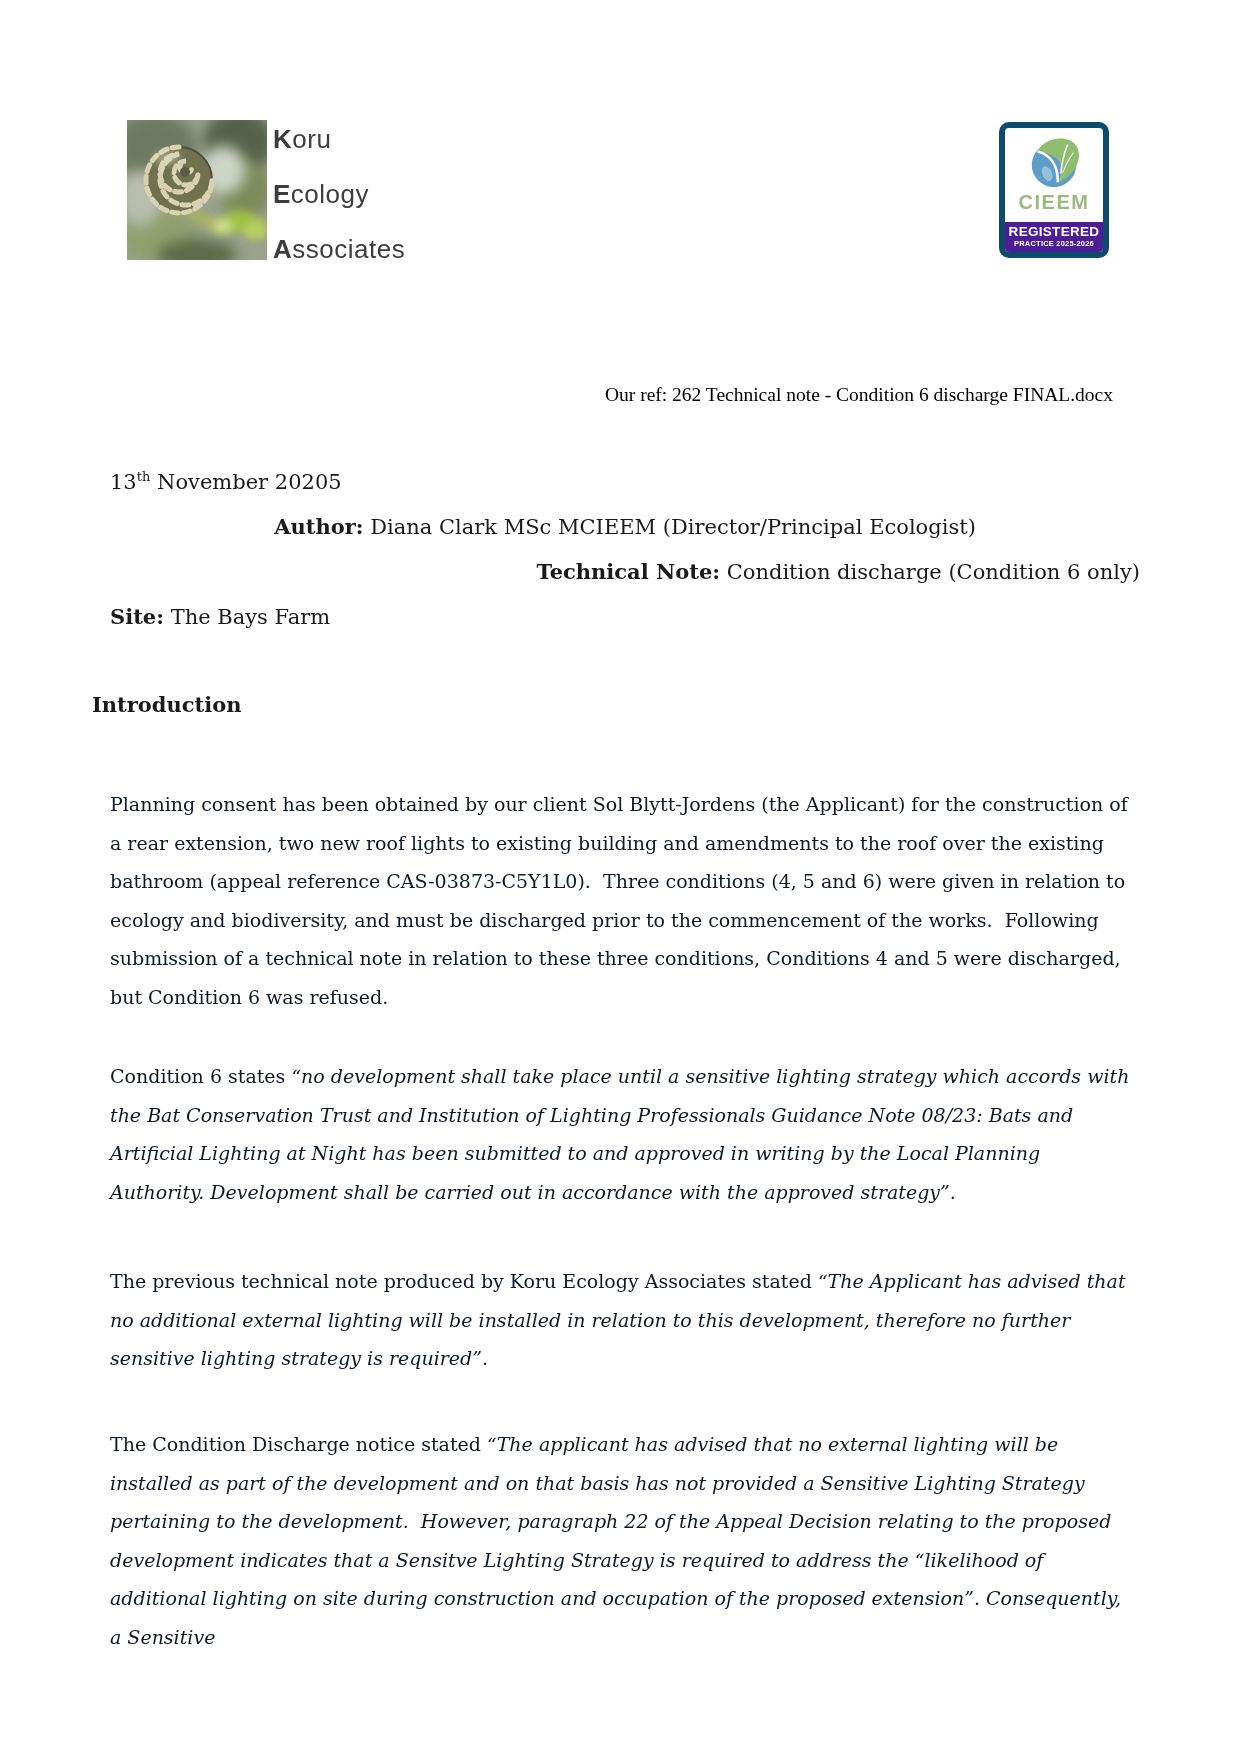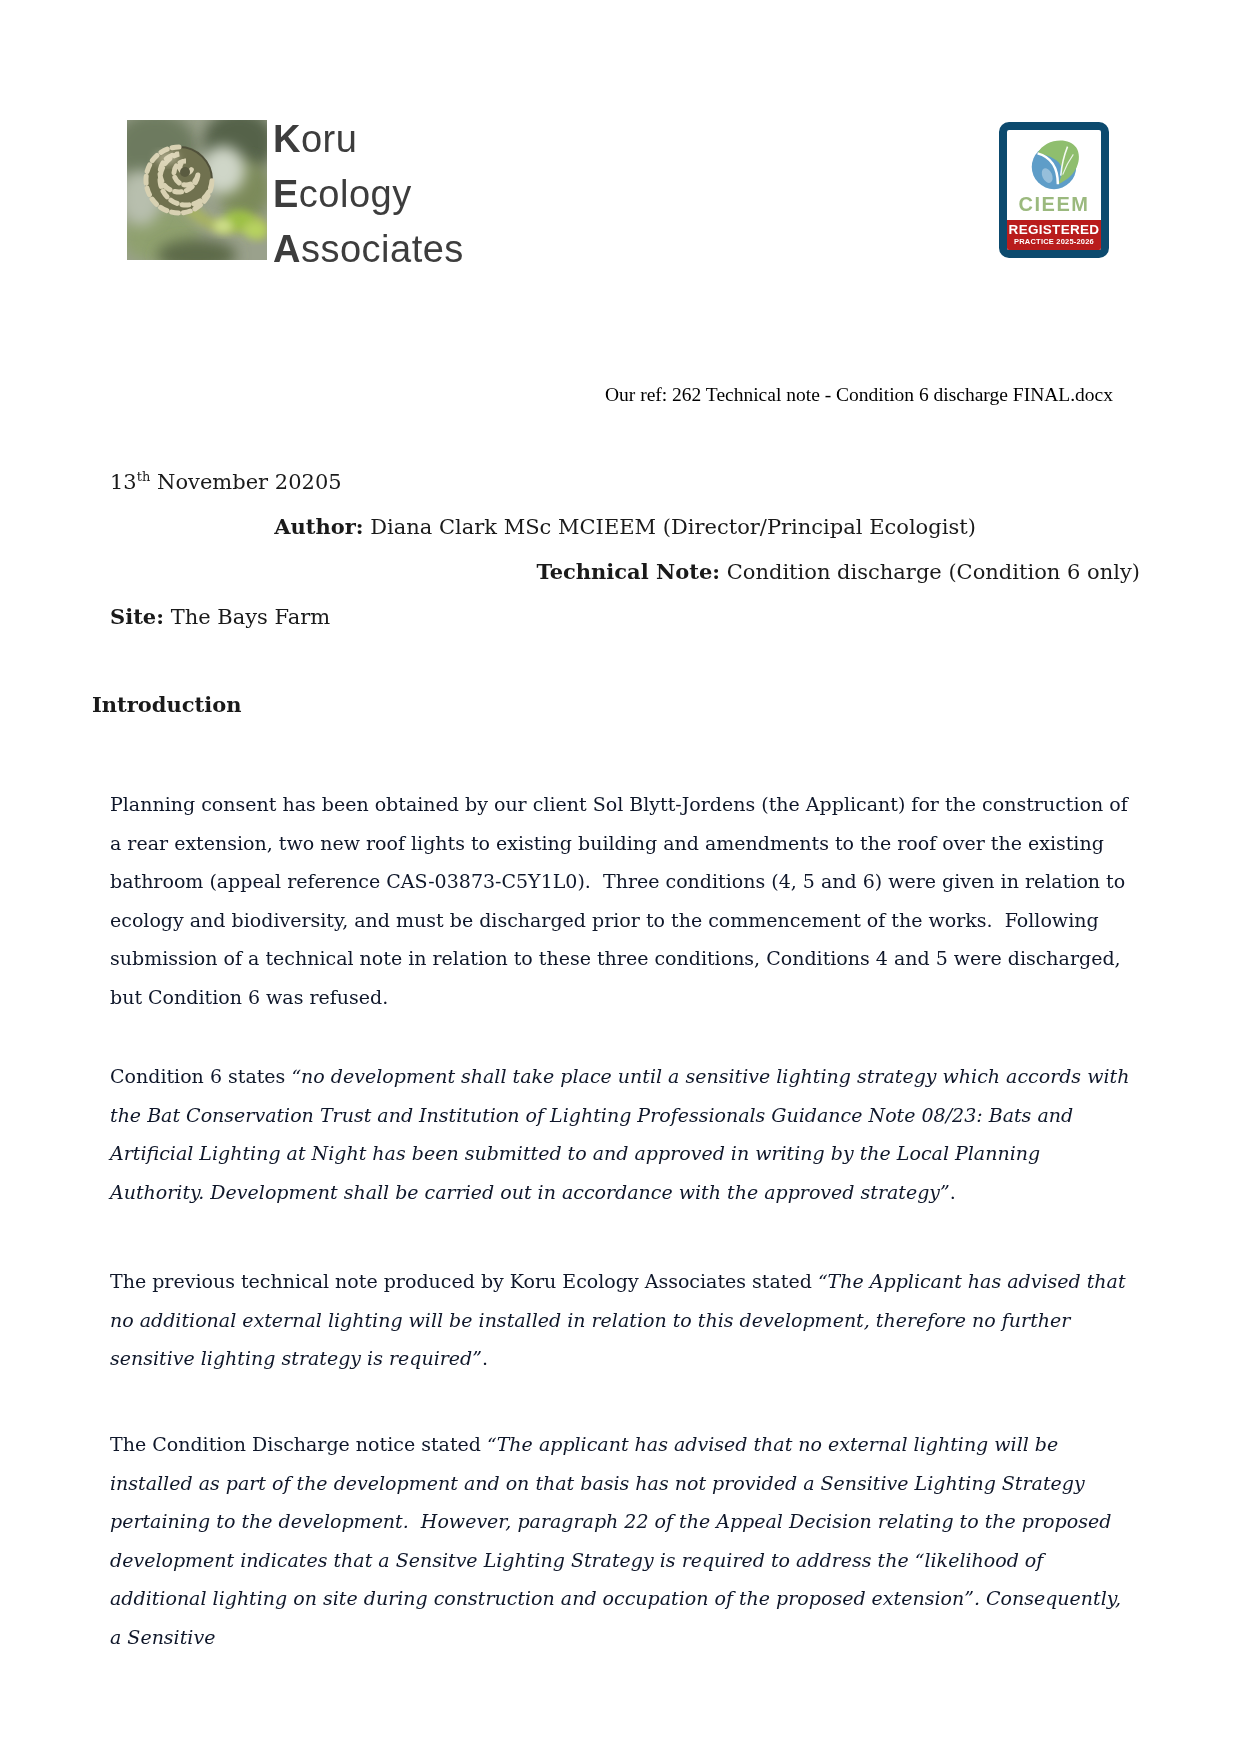"Koru" .brand-text { font-size: 38px -> 26px }
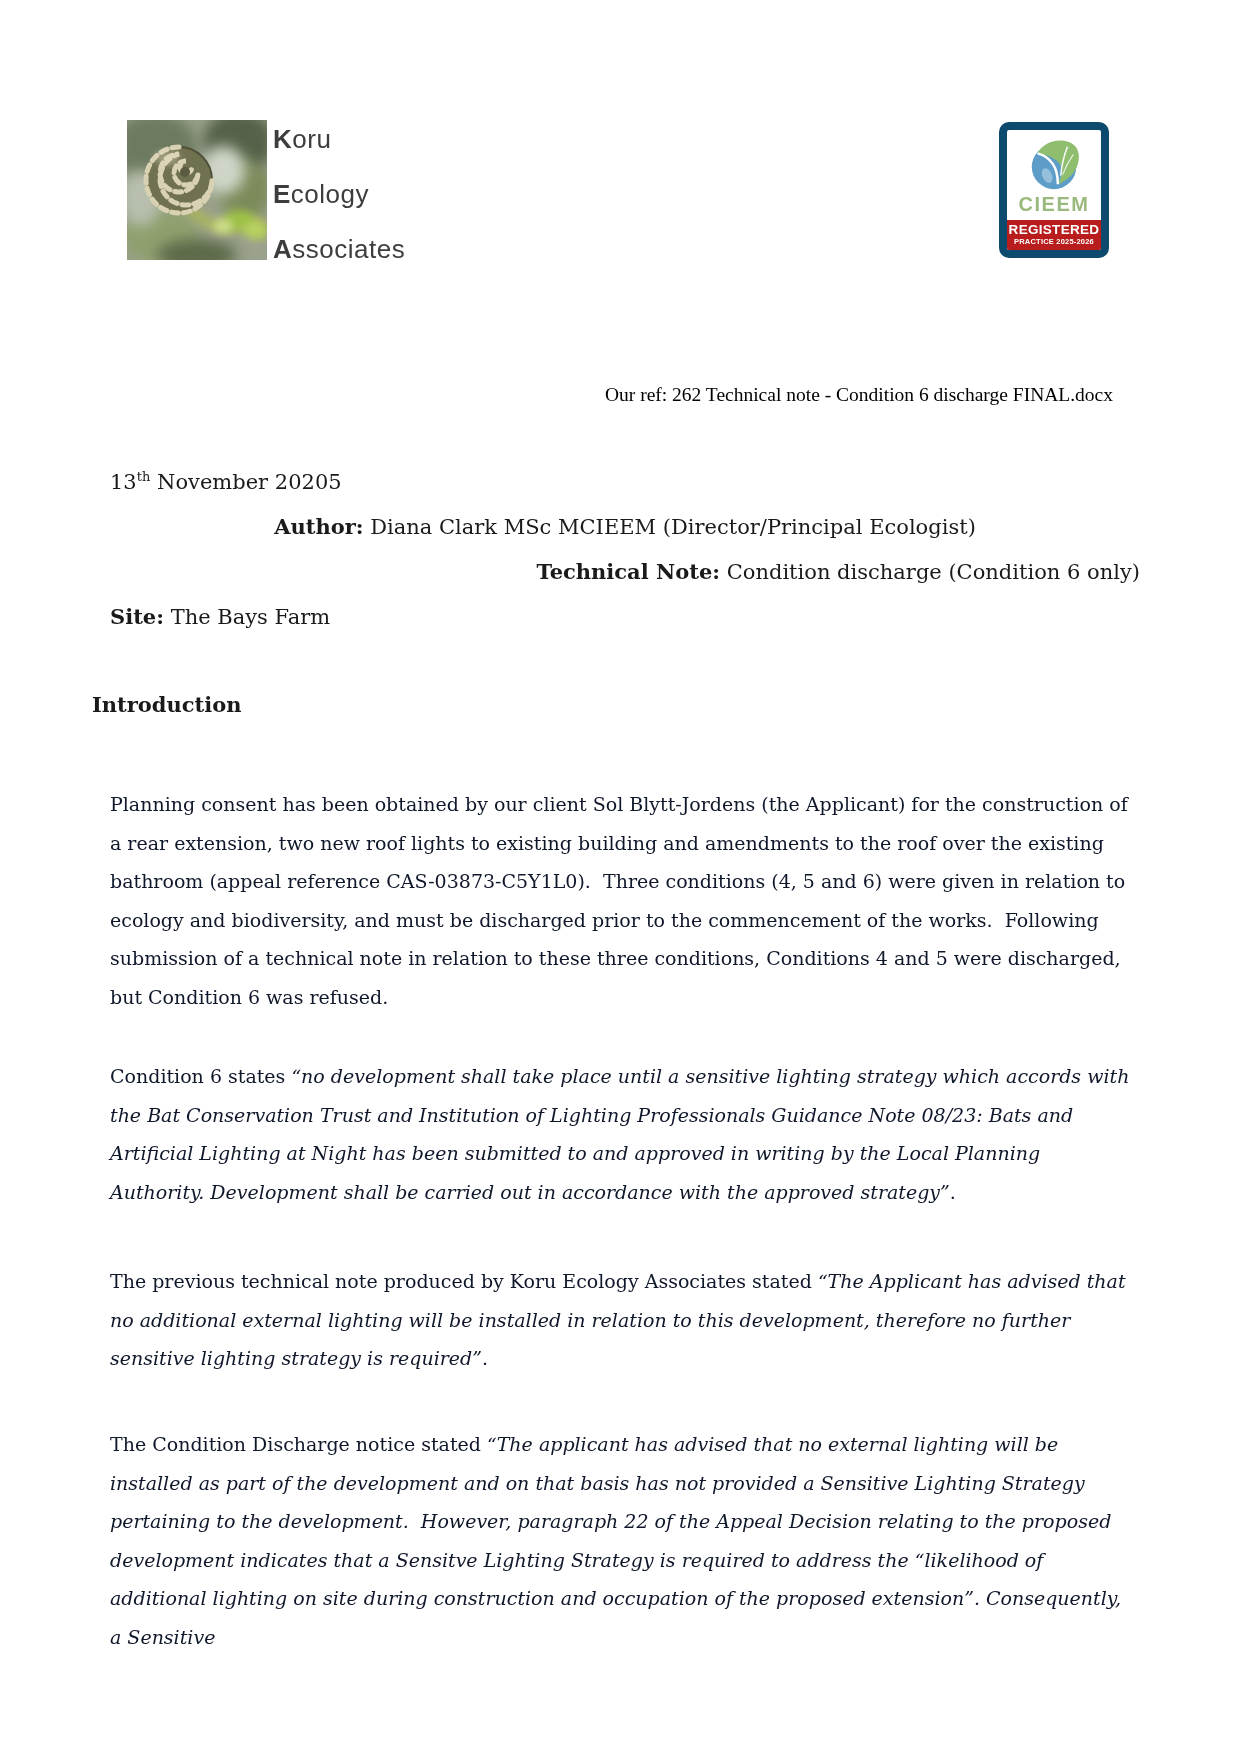"CIEEM" .badge { border: 8px solid #0c4a6e -> 6px solid #0c4a6e }
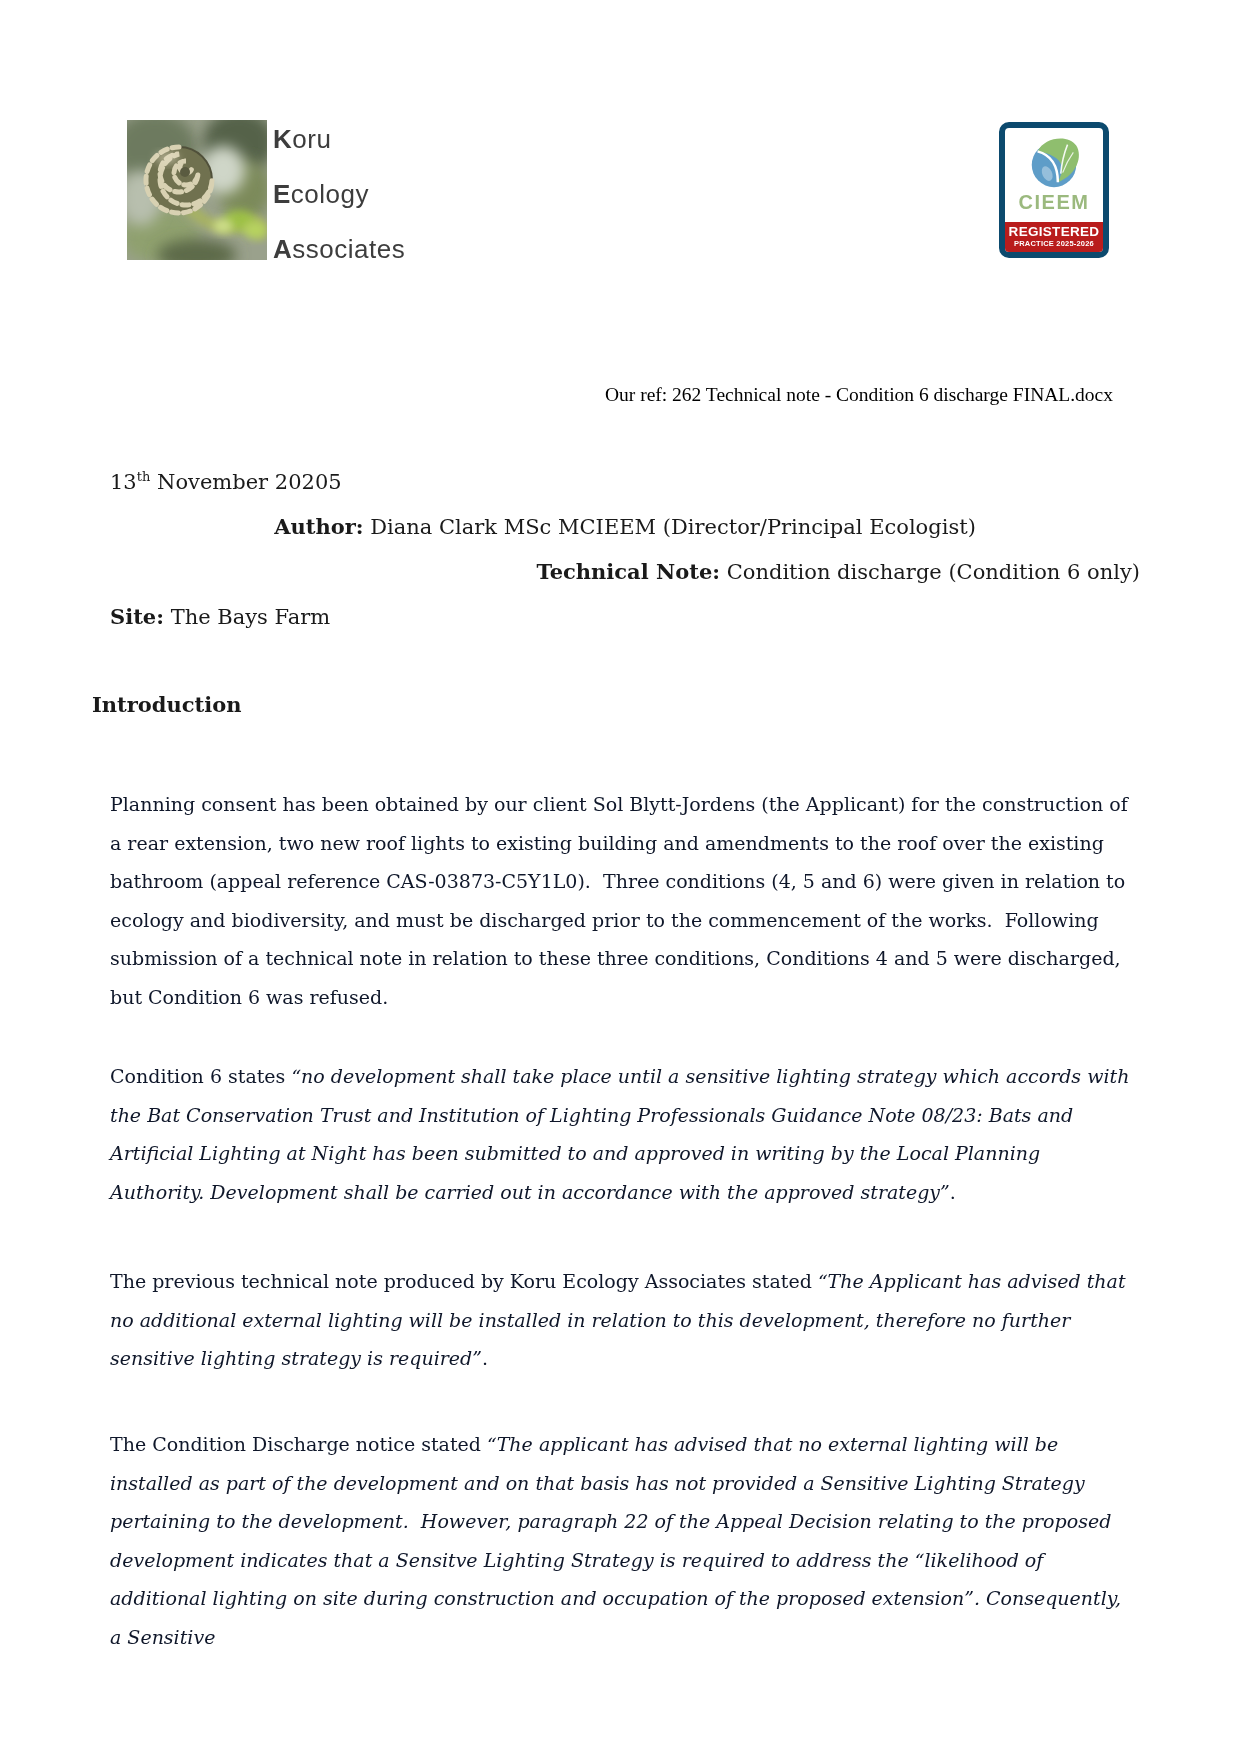"REGISTERED" .badge-band { background: #b91c1c -> #4c1d95 }
